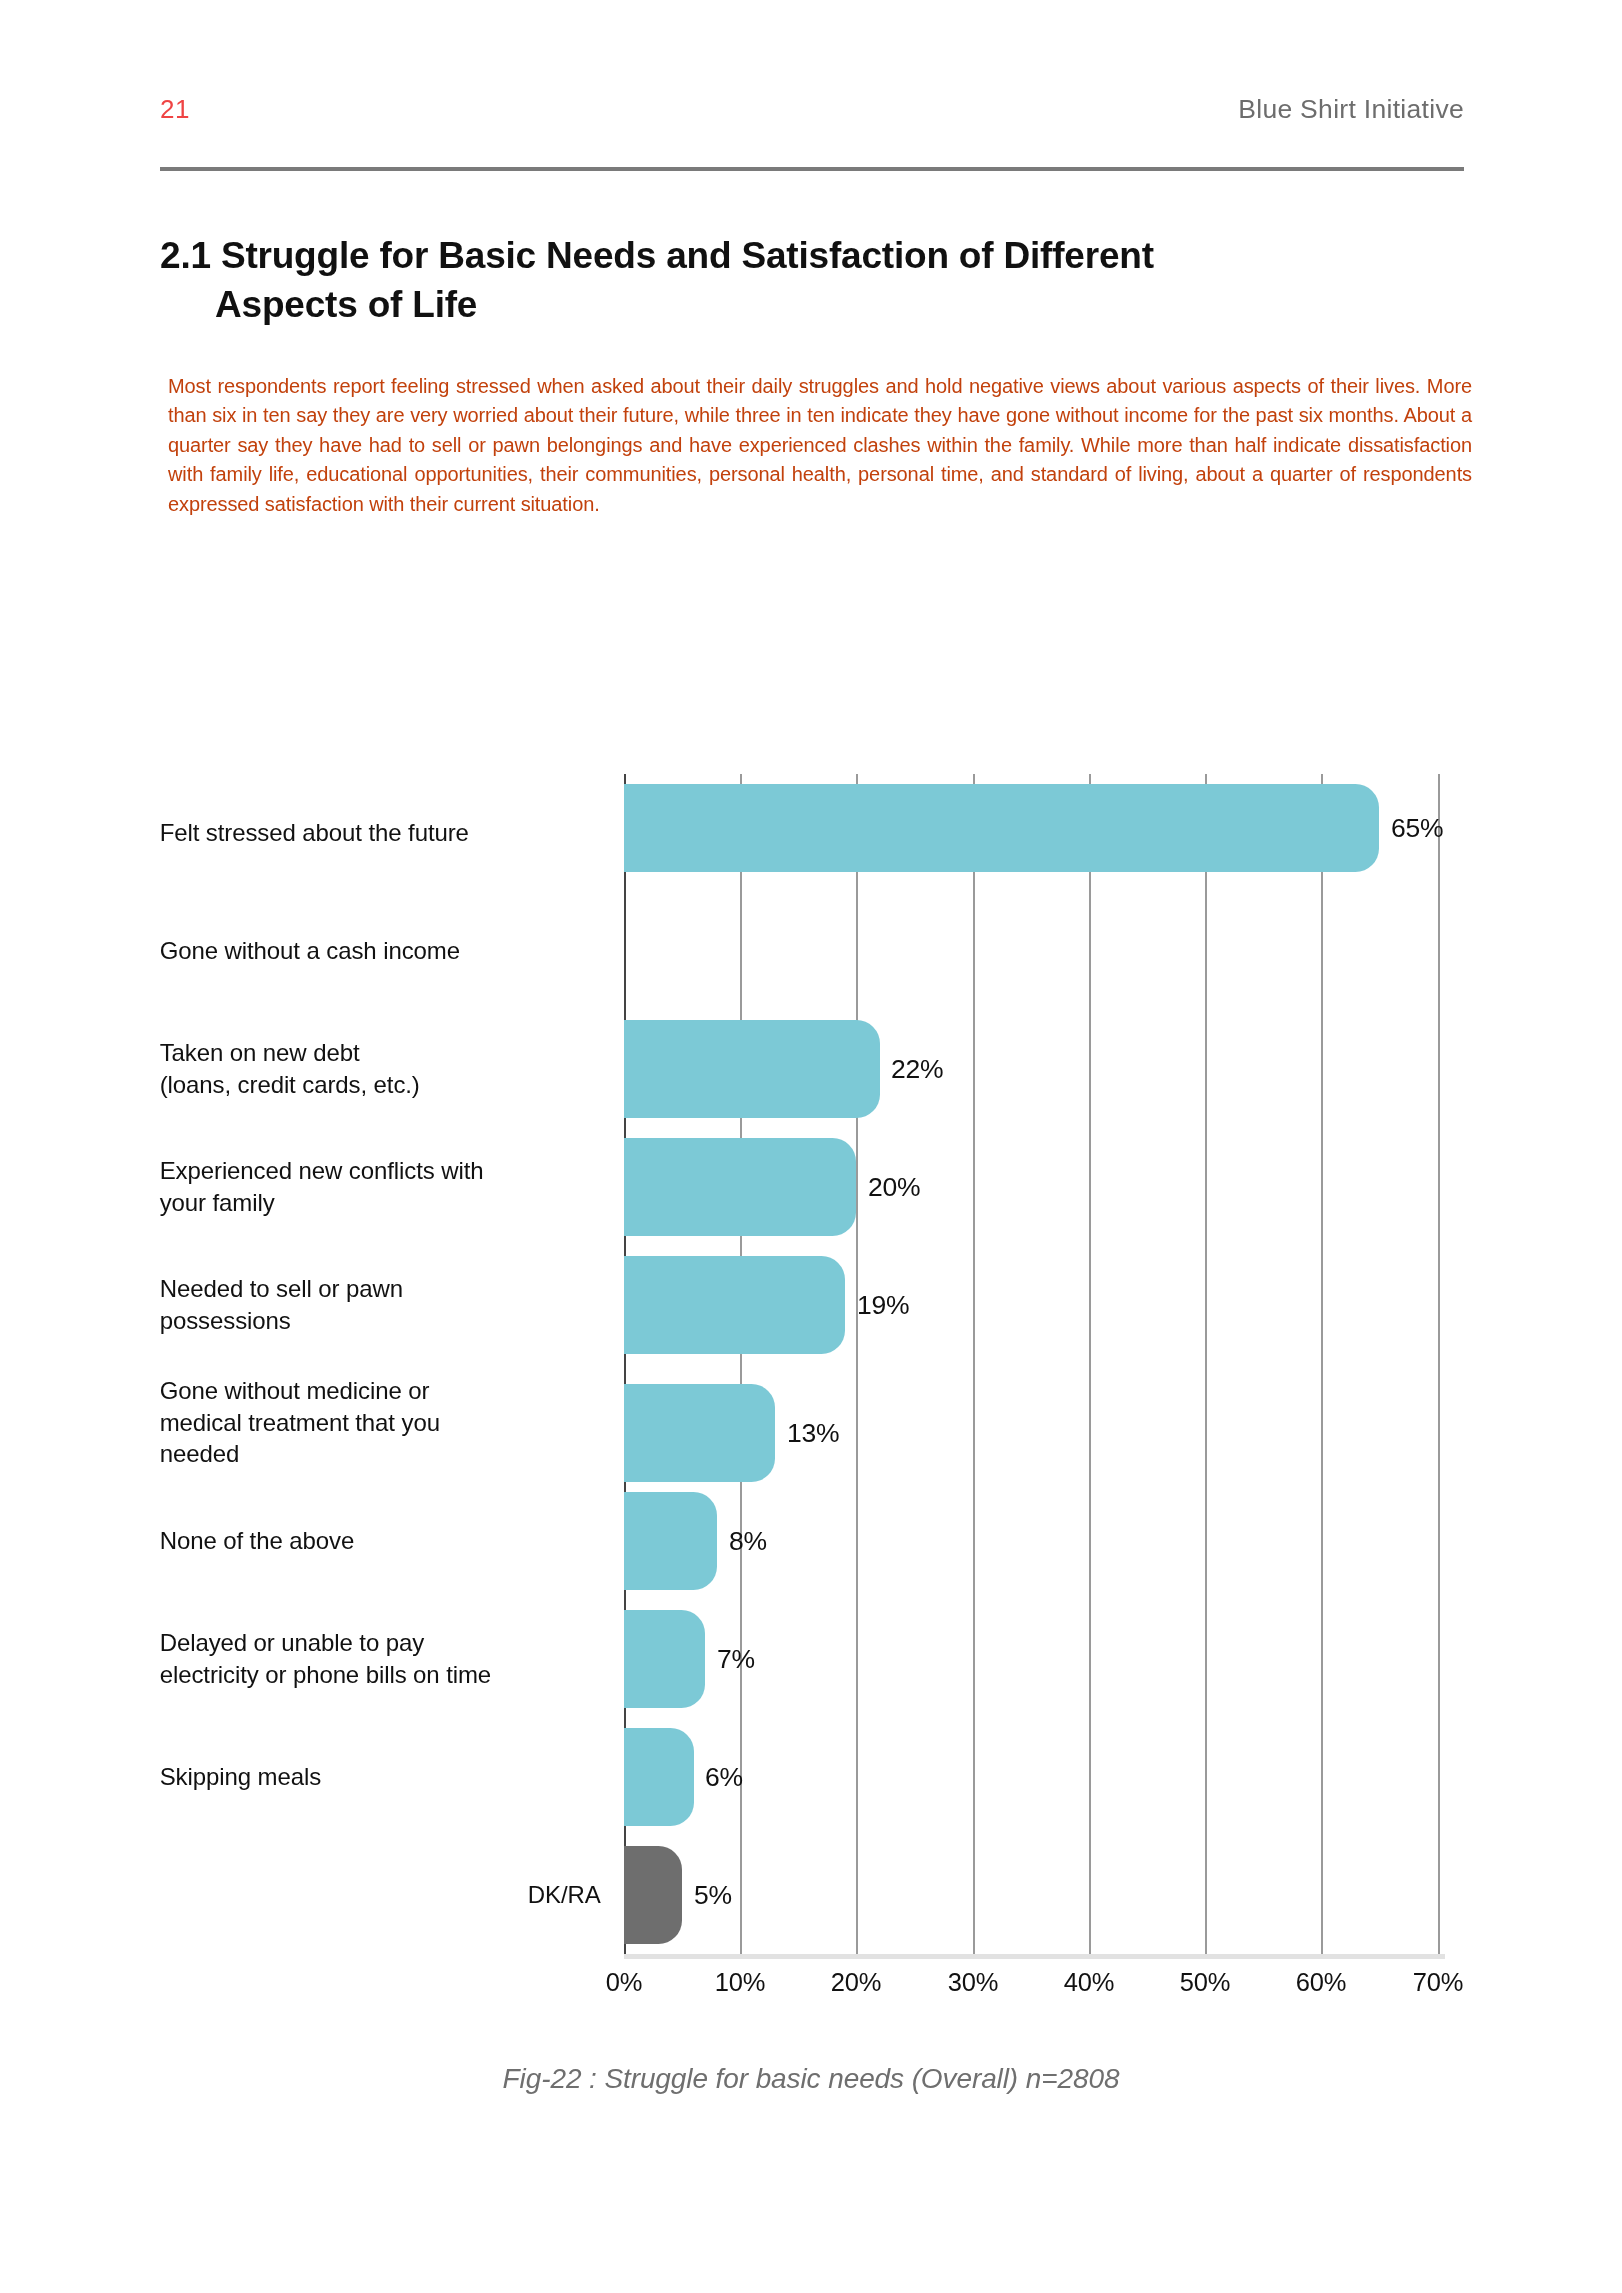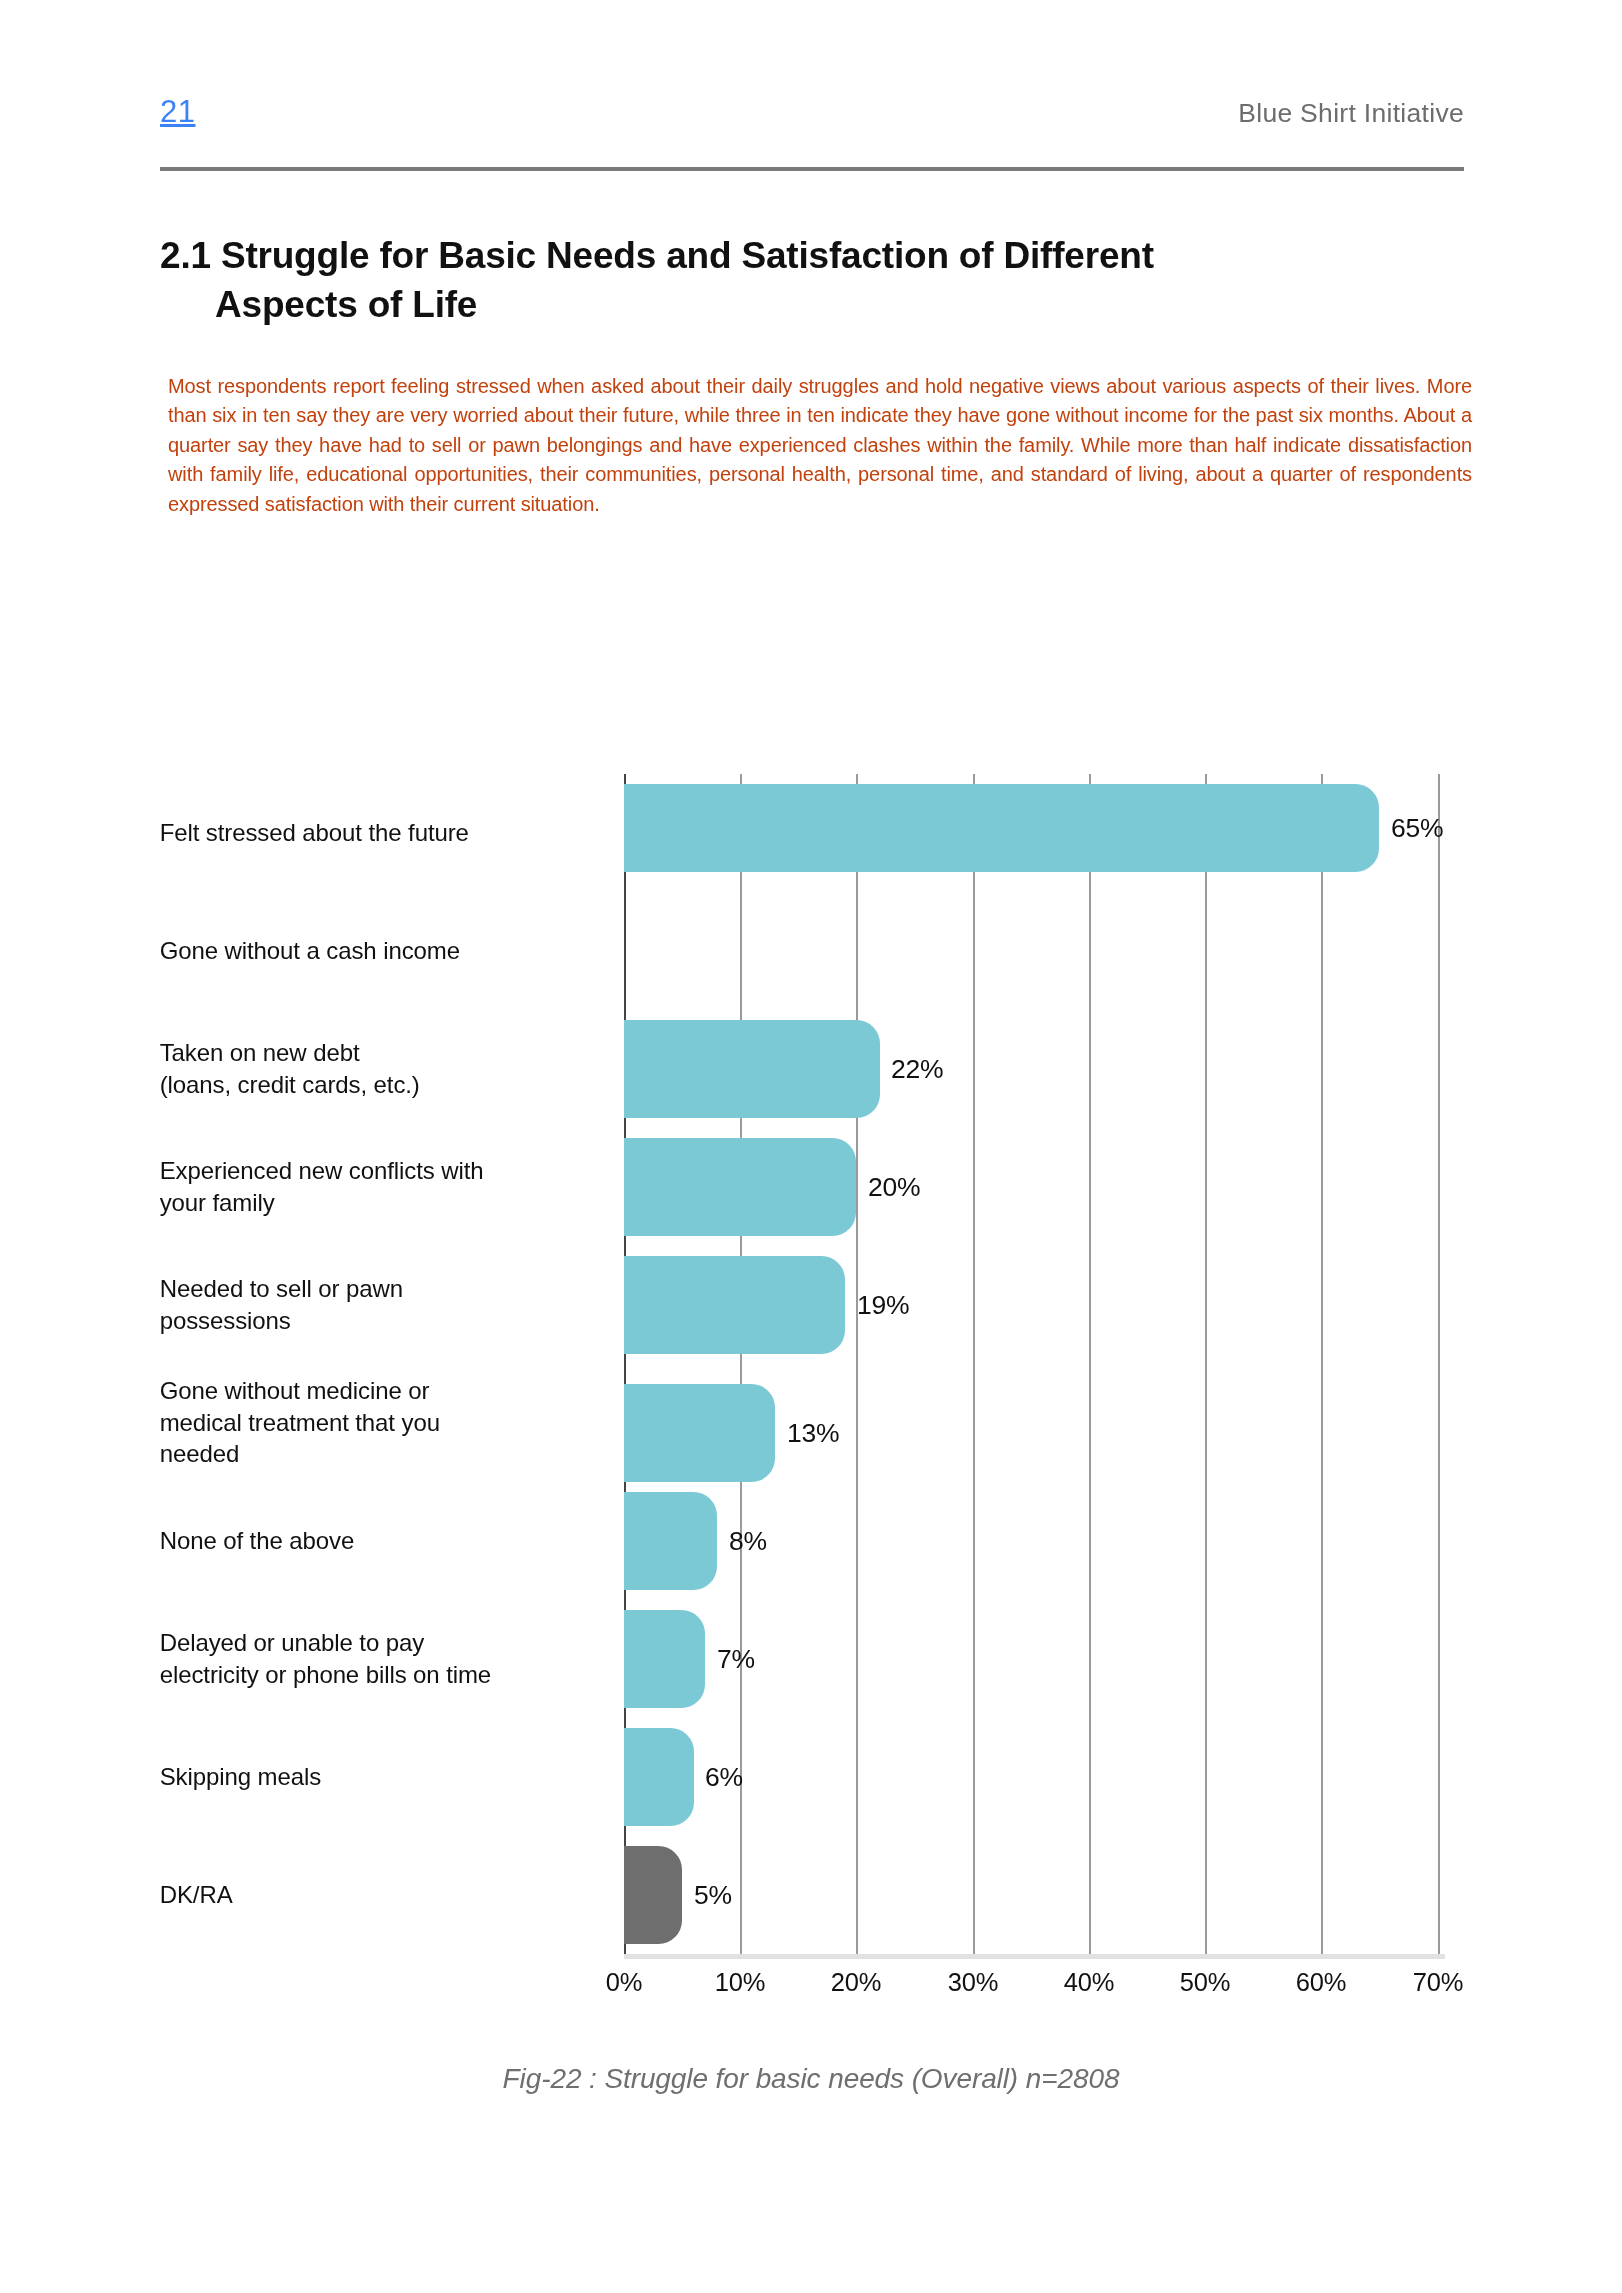"21" .page-number { color: #3b82f6 -> #ef4444; font-size: 31px -> 26px; text-decoration: underline -> none }
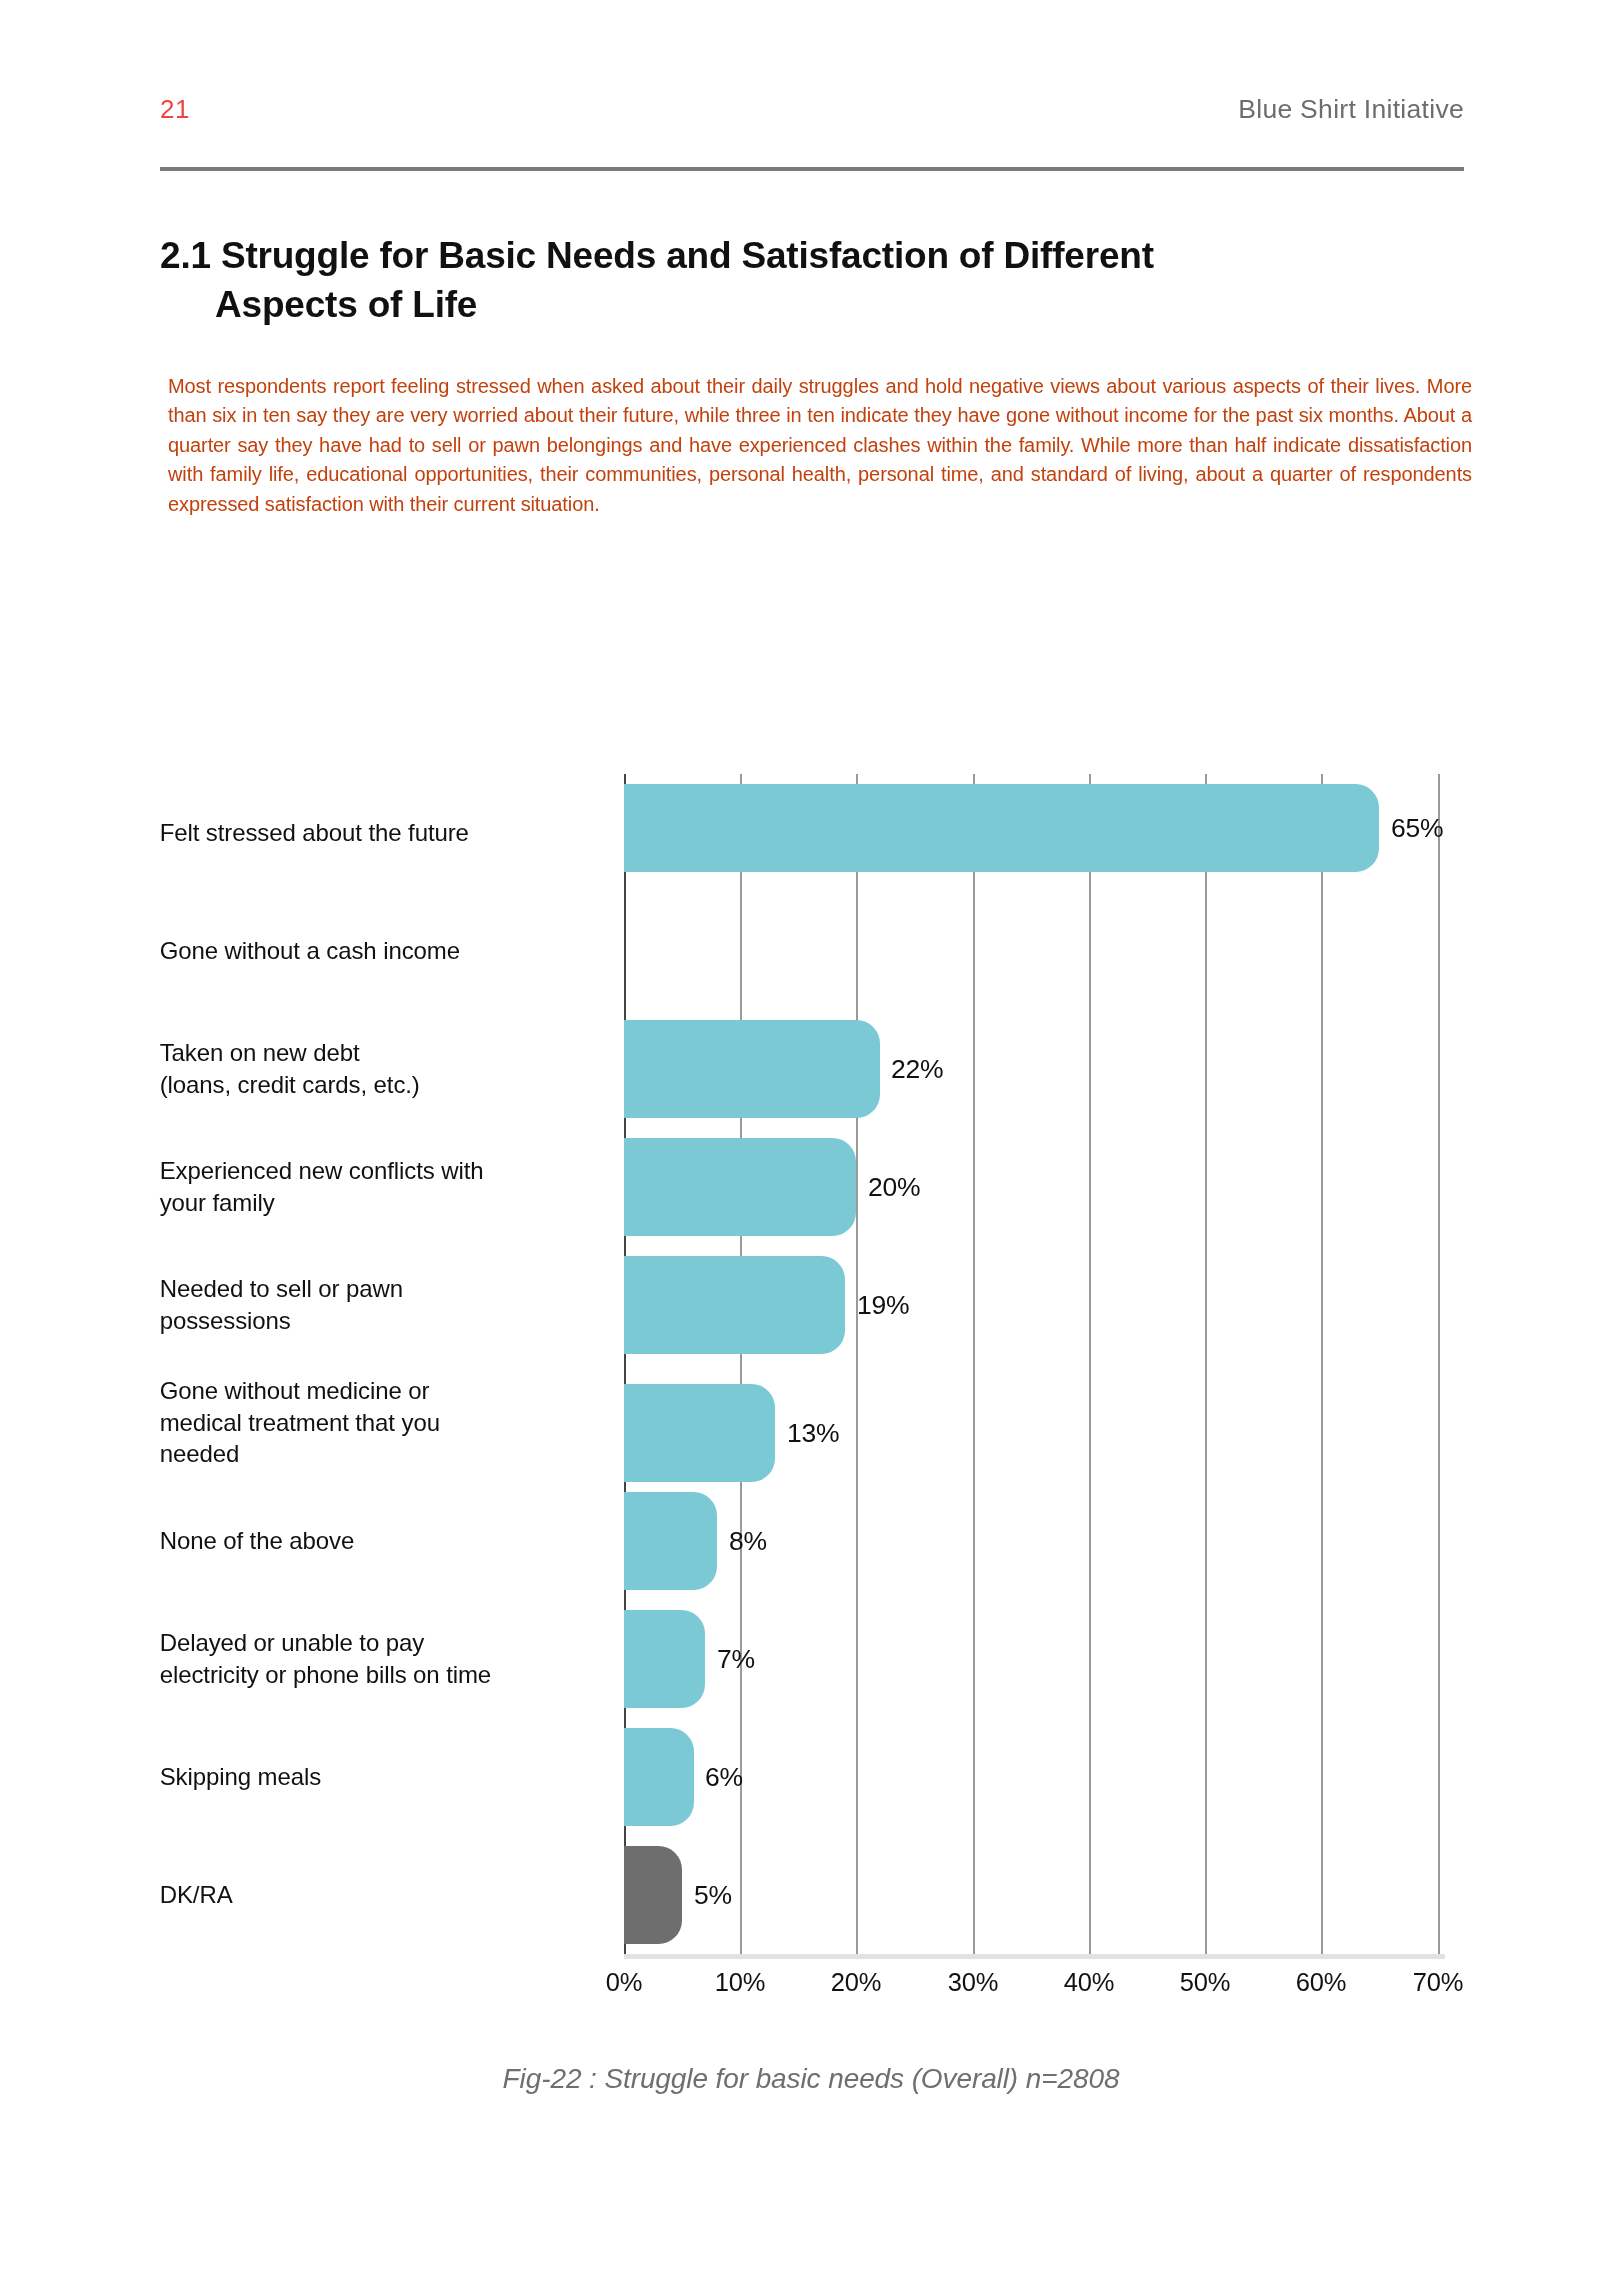"DK/RA" div.cat-label { text-align: none -> right }
